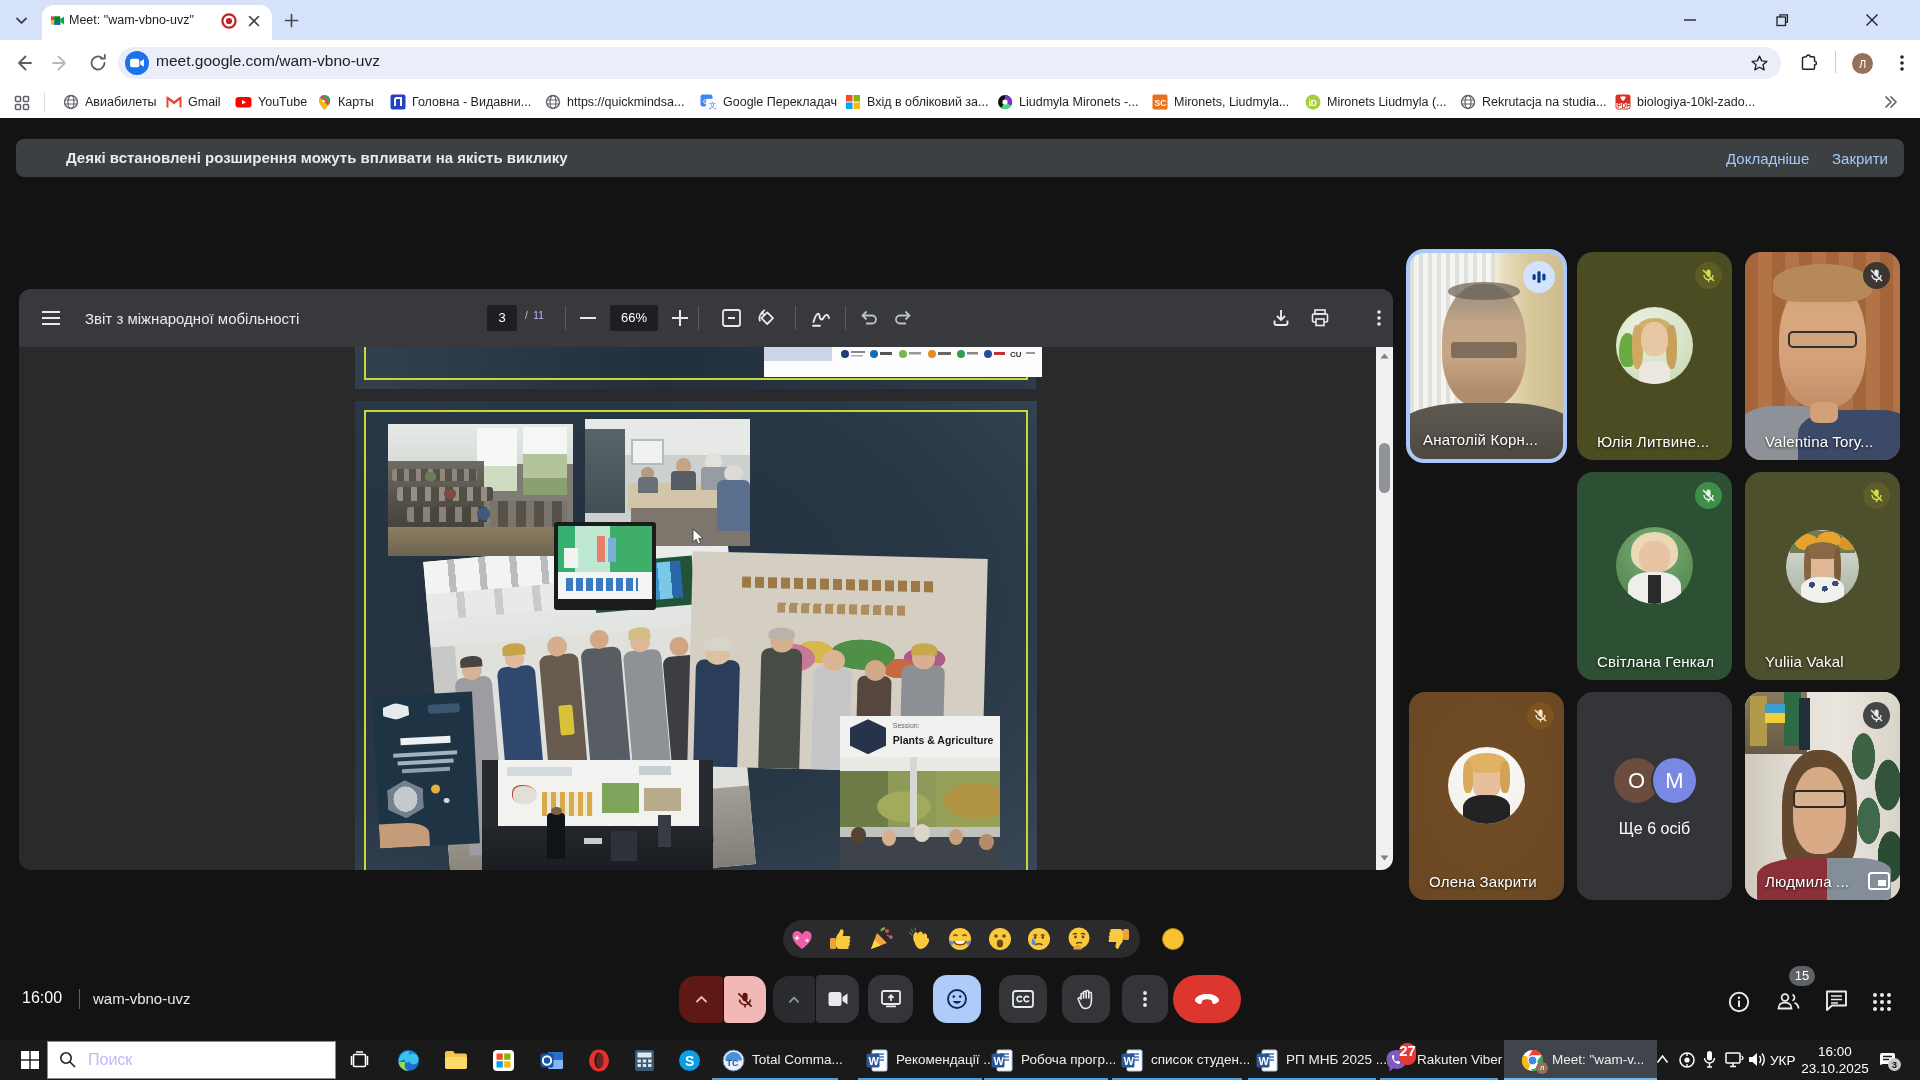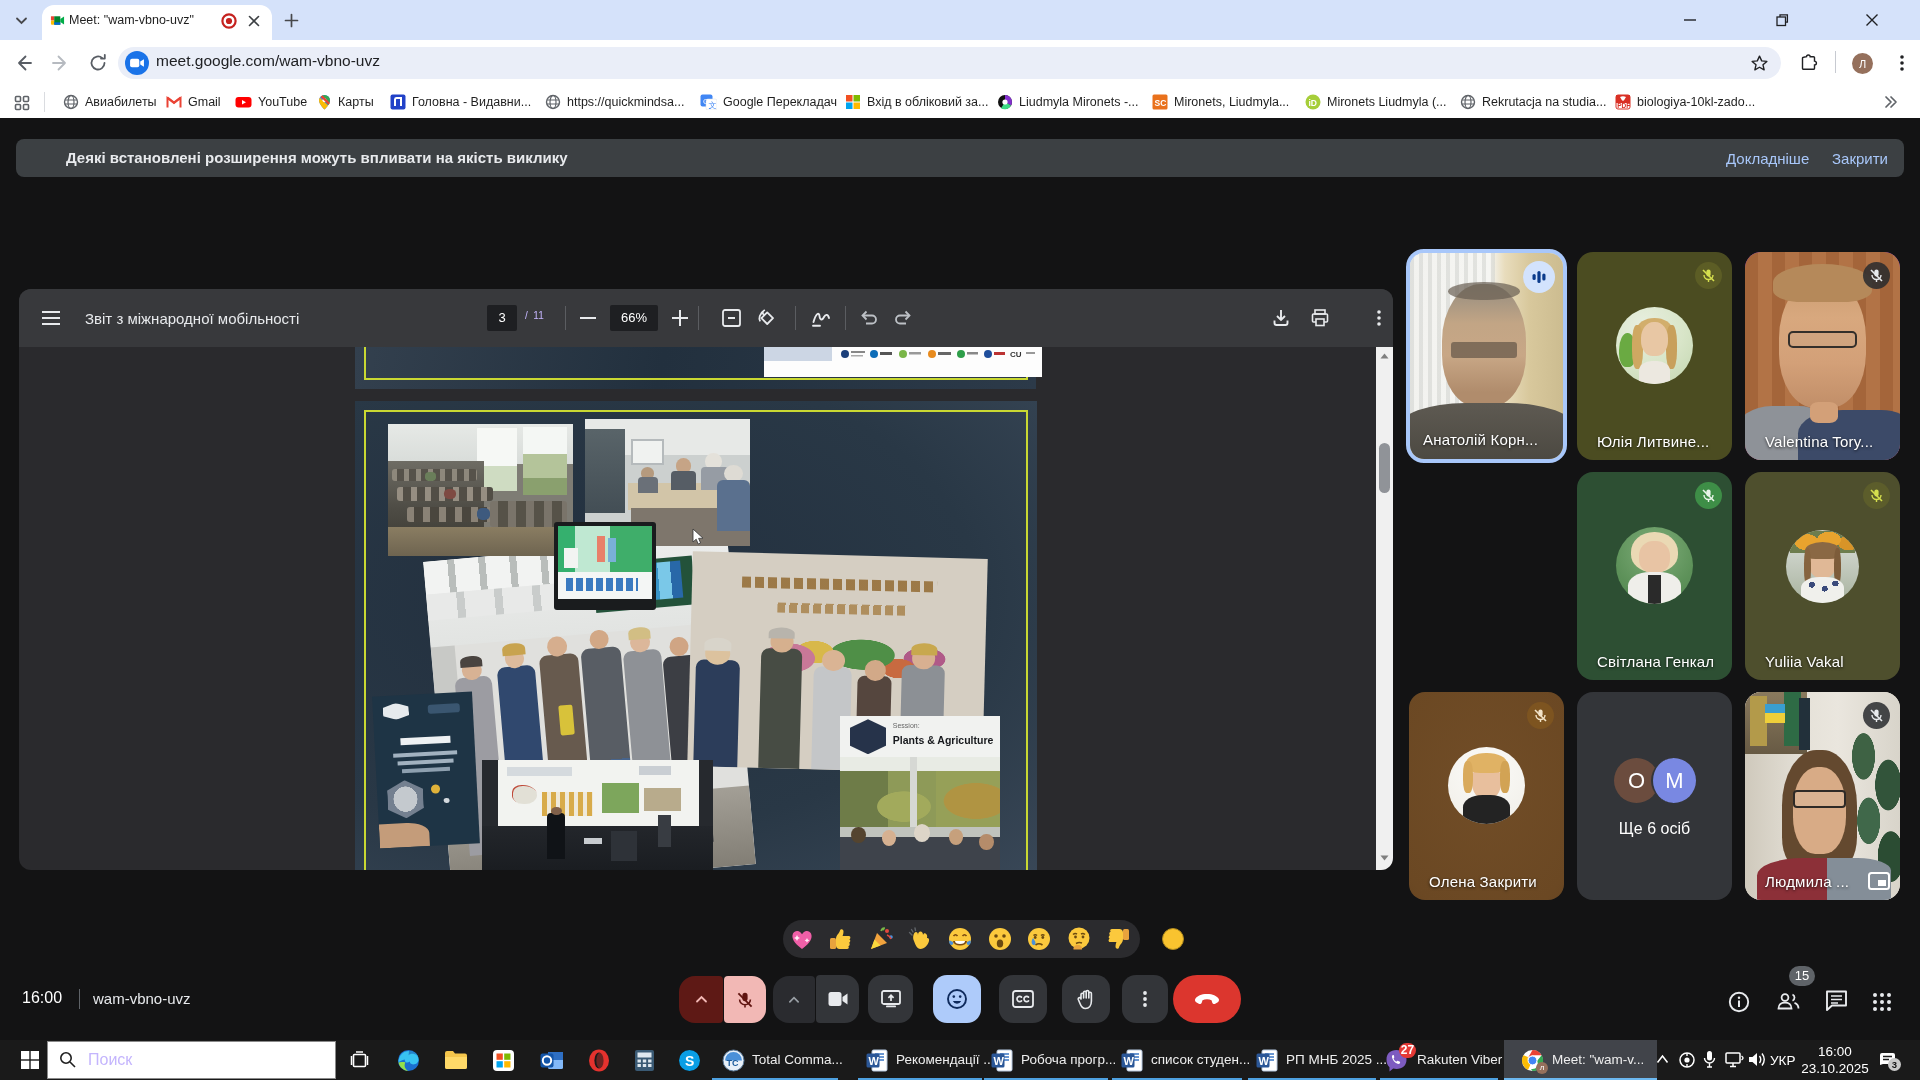"27" div.abs { font-size: 12px -> 15px; height: 15px -> 22px }
